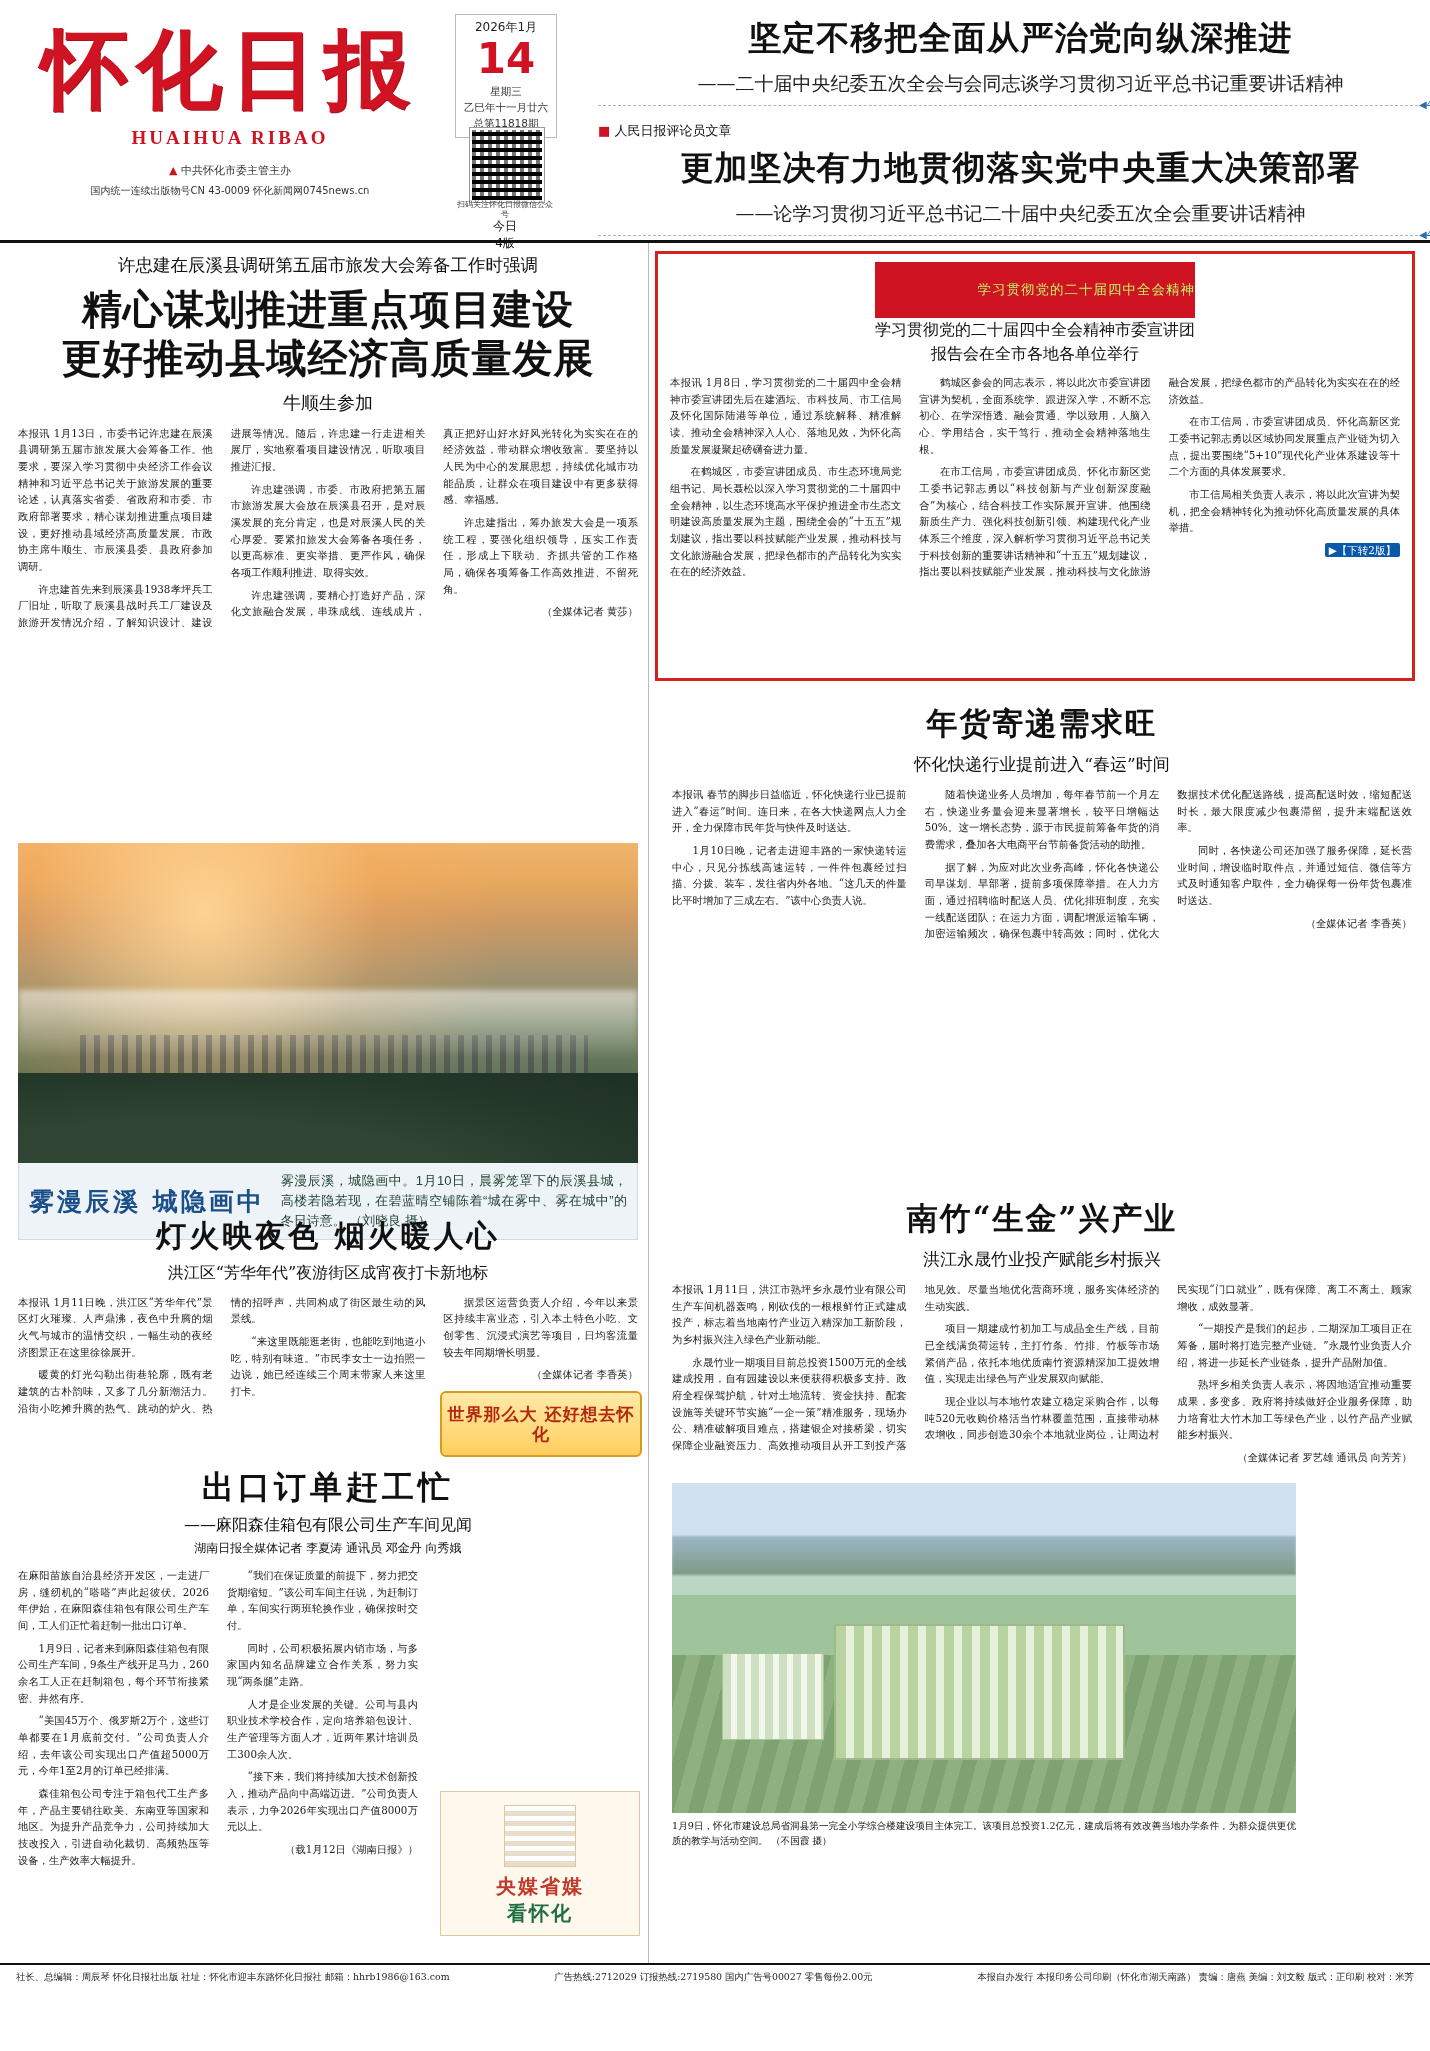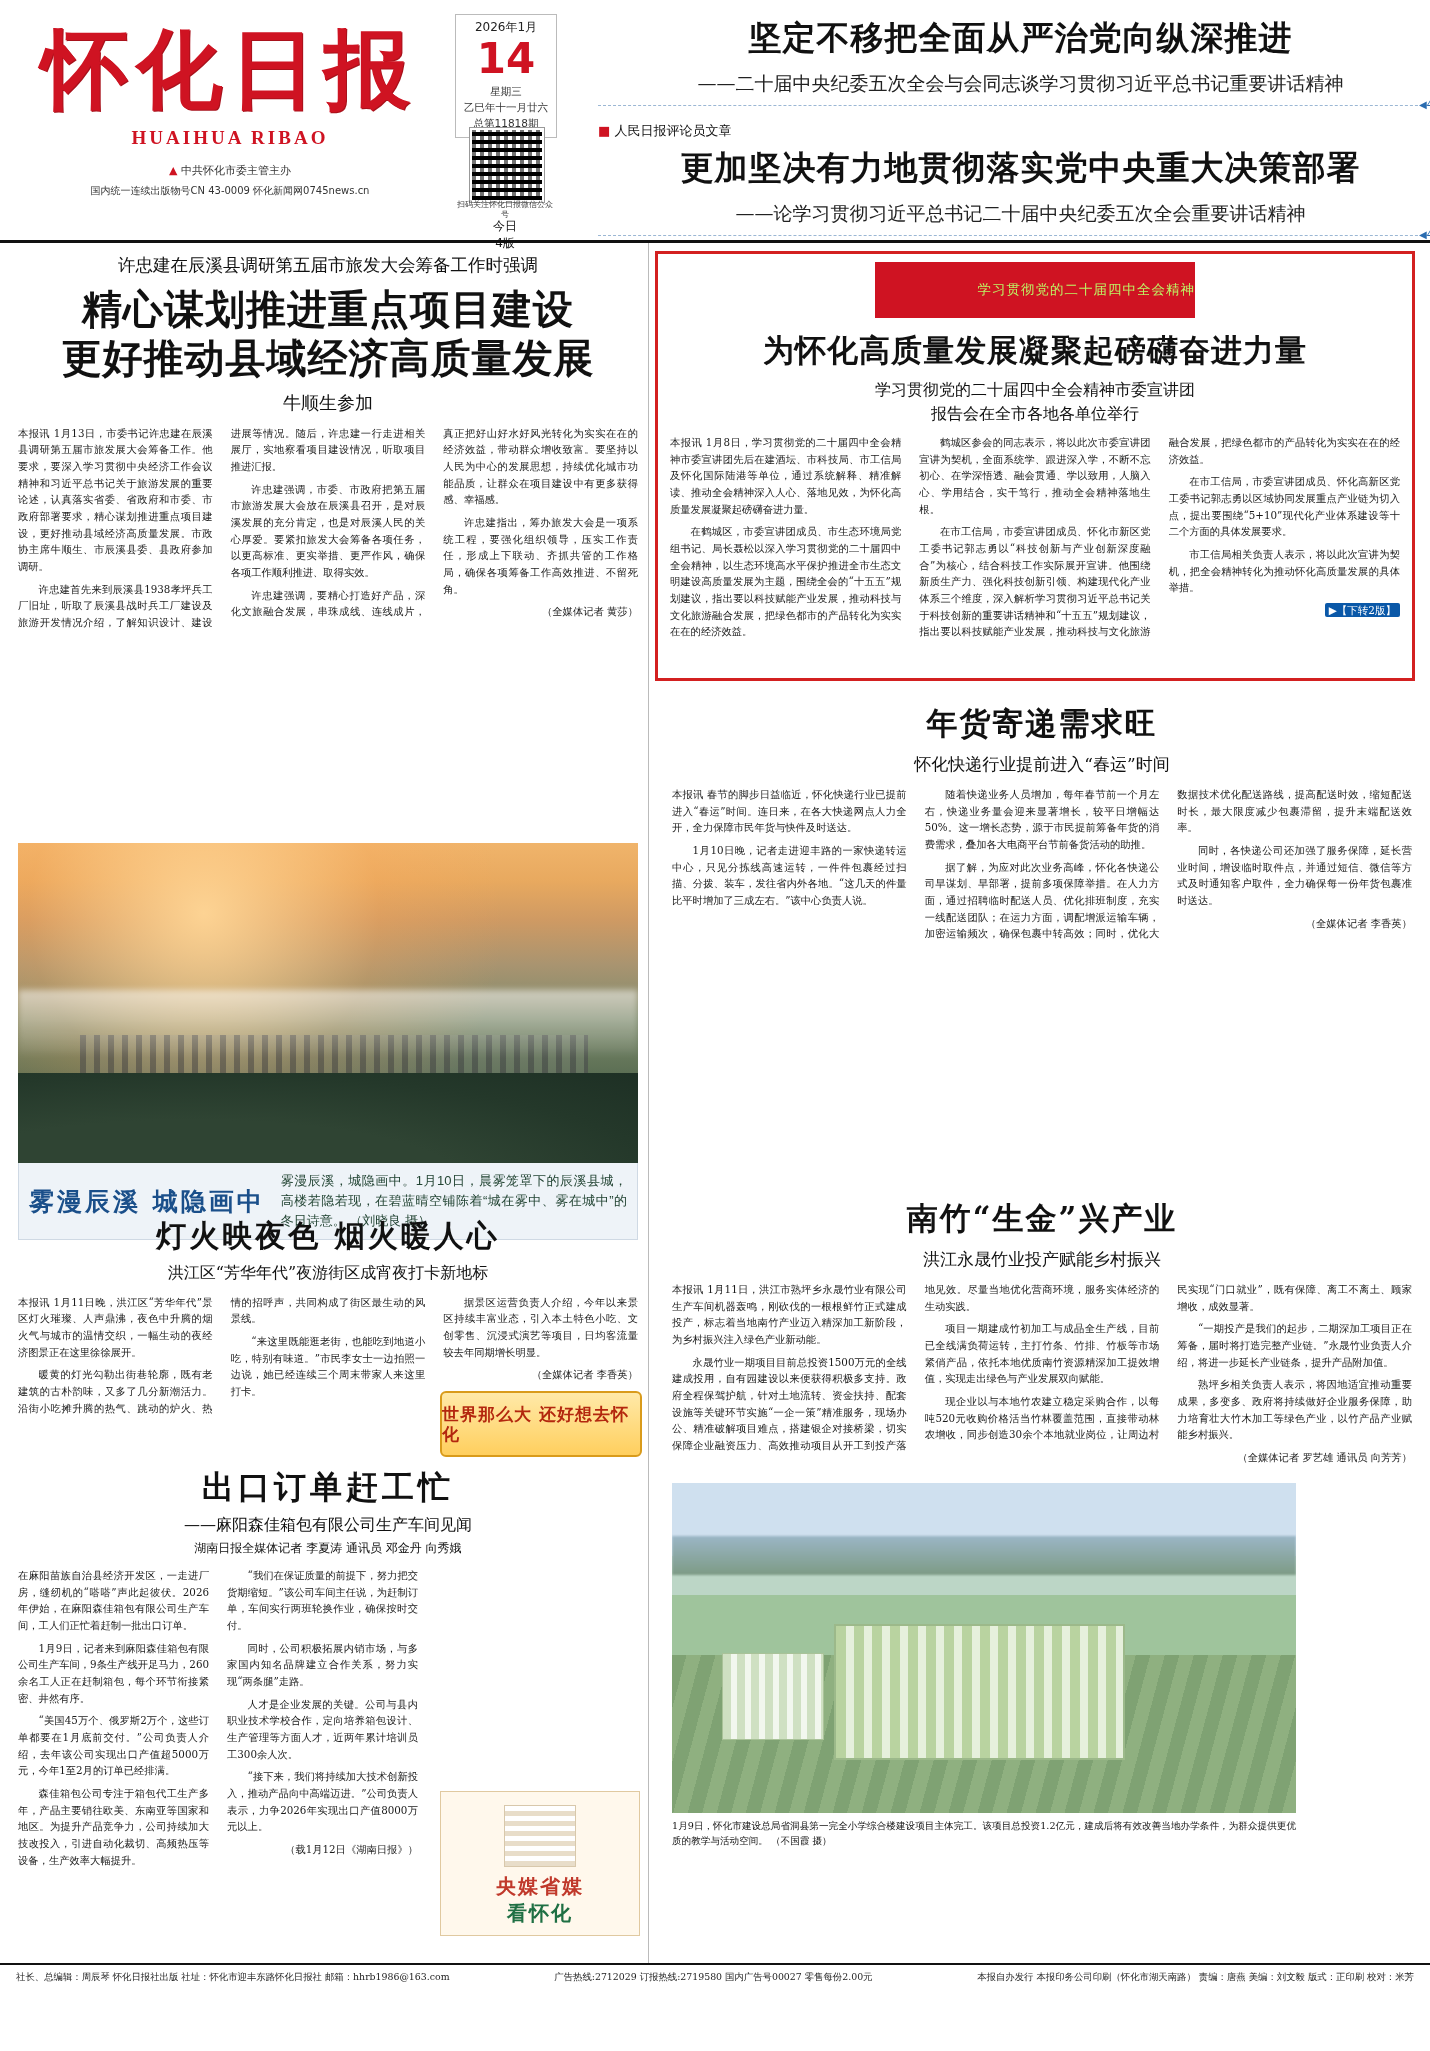"为怀化高质量发展凝聚起磅礴奋进力量" h2 { html: <h2>为怀化高质量发展凝聚起磅礴奋进力量</h2> -> none }
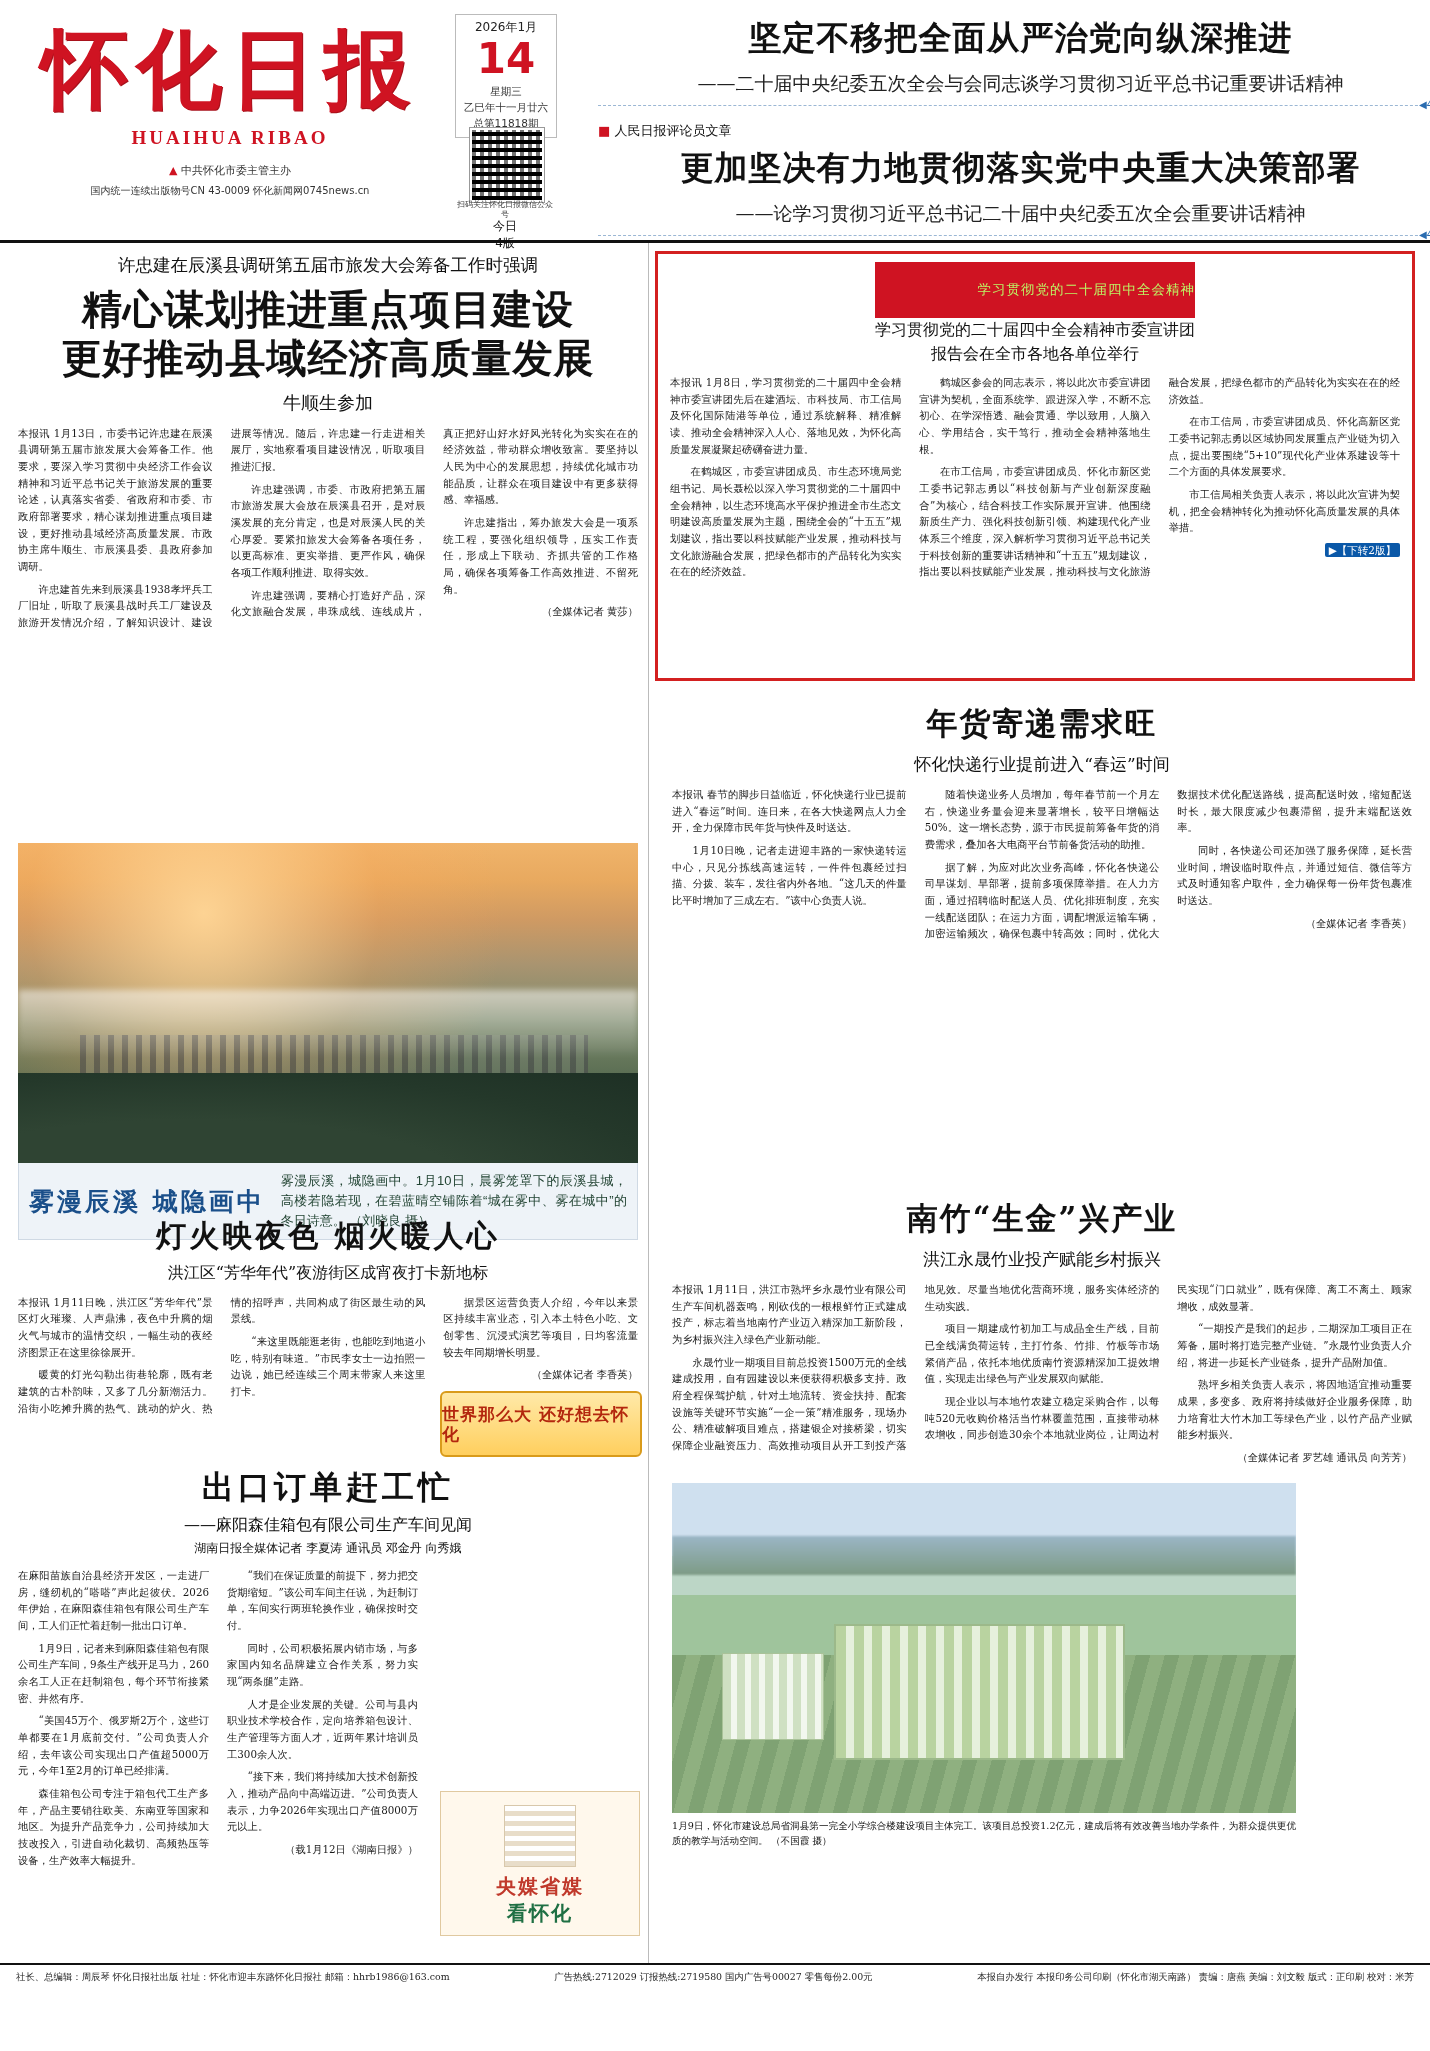"世界那么大 还好想去怀化" .stamp span { text-align: left -> center }
